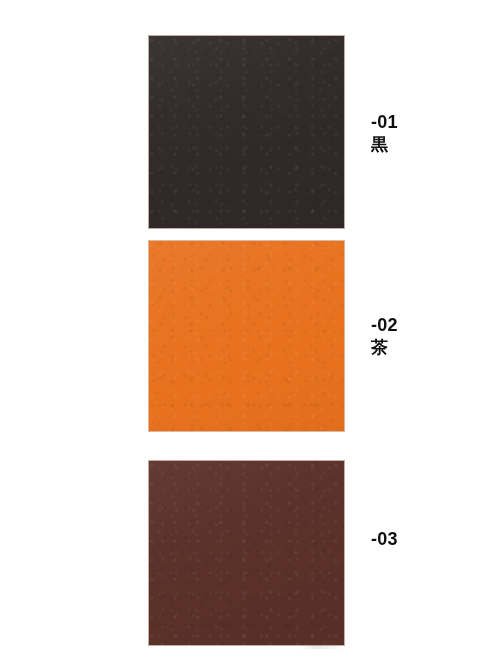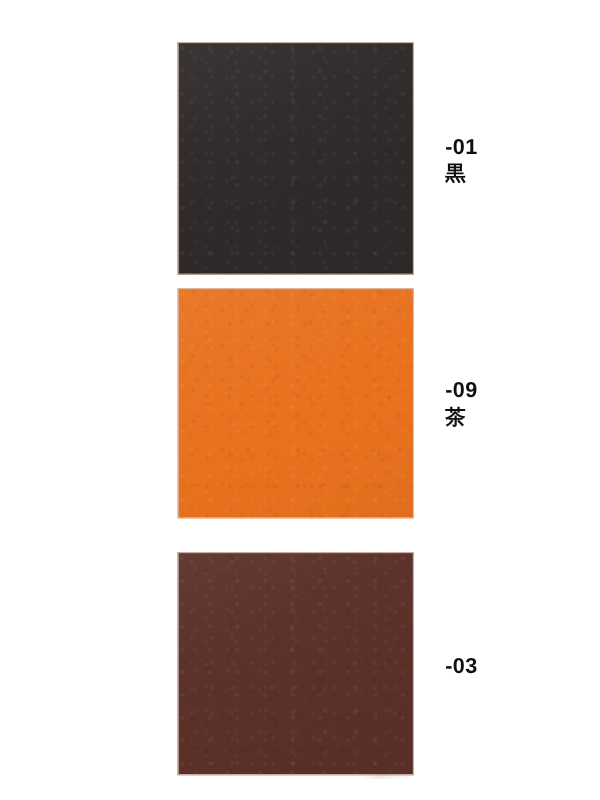"-09" span.code { text: -09 -> -02 }
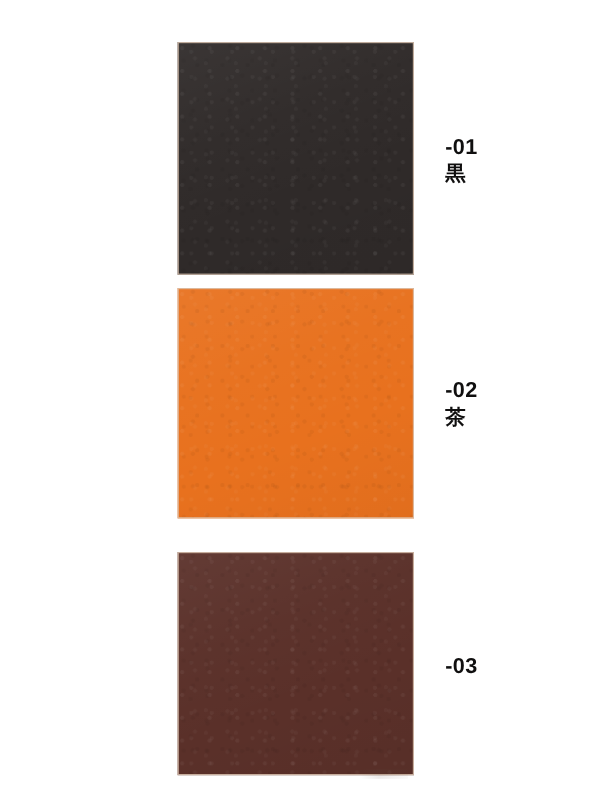"-03" .swatch-row.row-2 .swatch-label { margin-top: 16px -> none }
